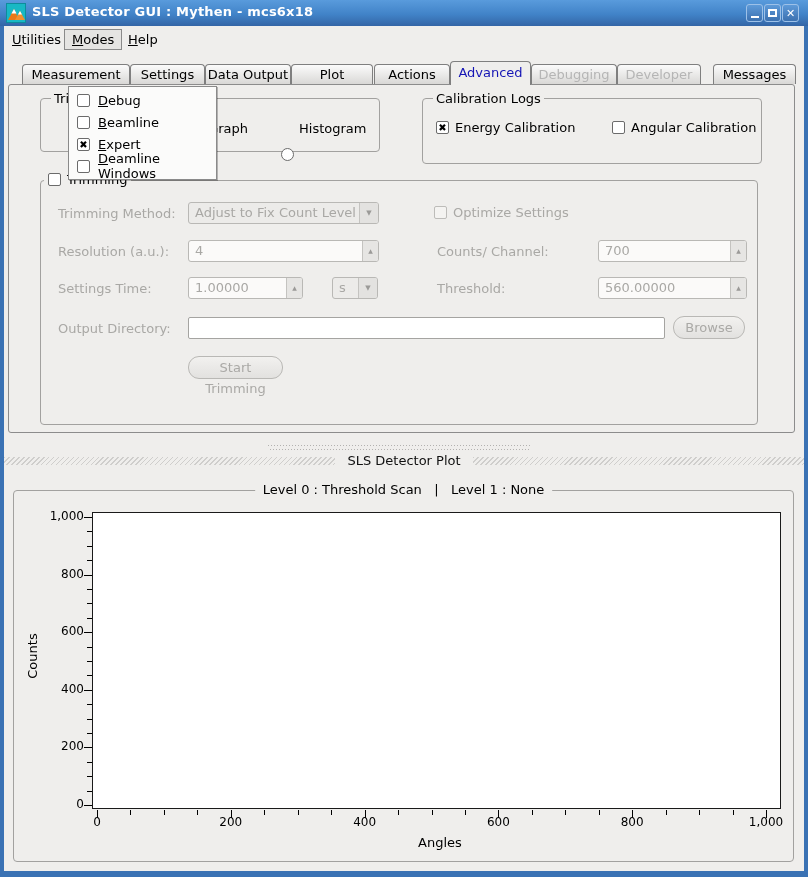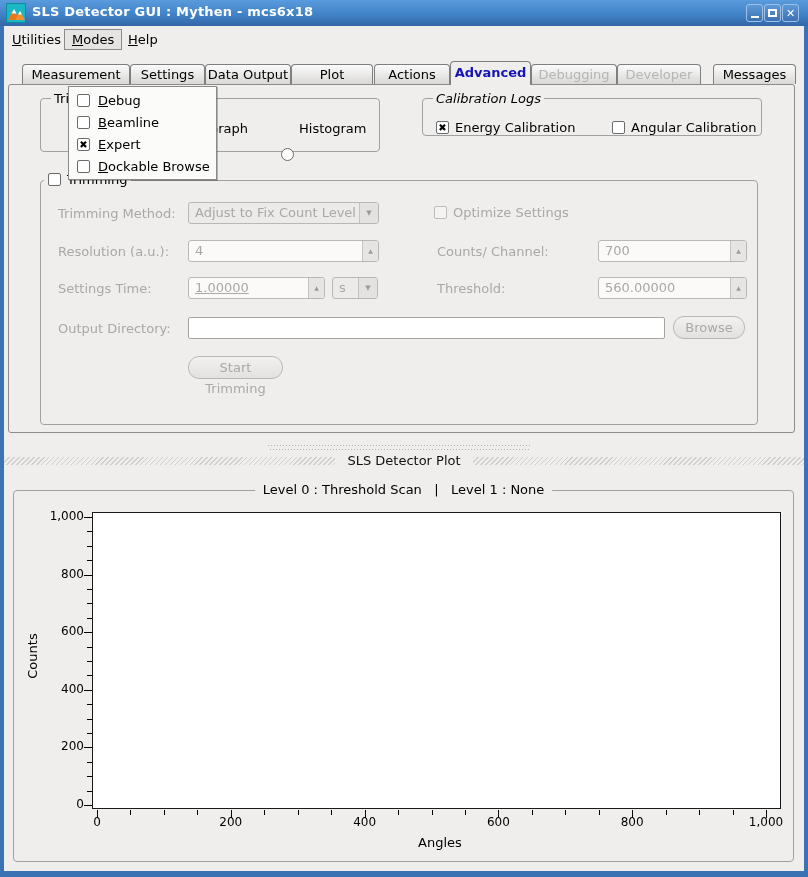"Advanced" .tab.selected { font-weight: bold -> none }
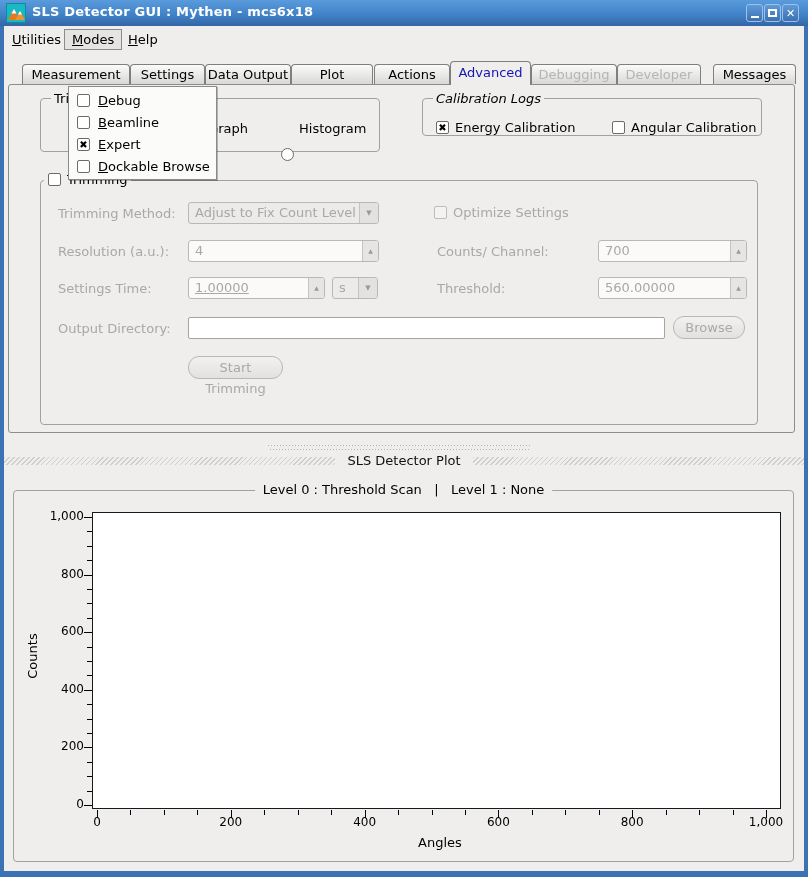"Calibration Logs" div.group { font-style: italic -> none; height: 38px -> 66px }
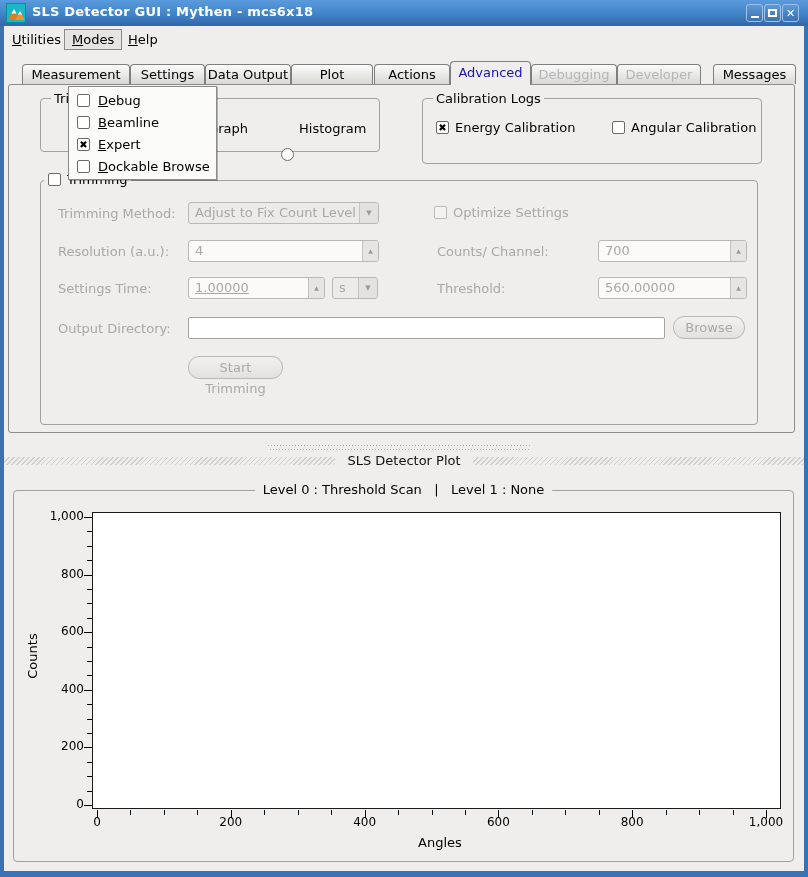"ockable Browse" span { text: ockable Browse -> eamline Windows }
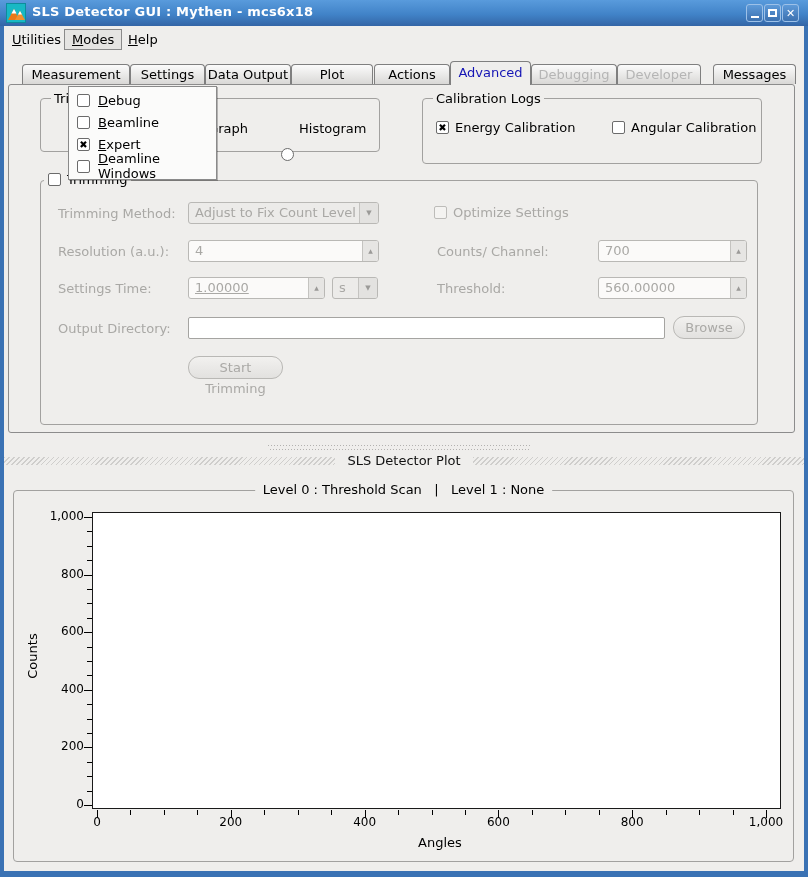"1.00000" div.ctrl { text-decoration: underline -> none; width: 137px -> 115px }
